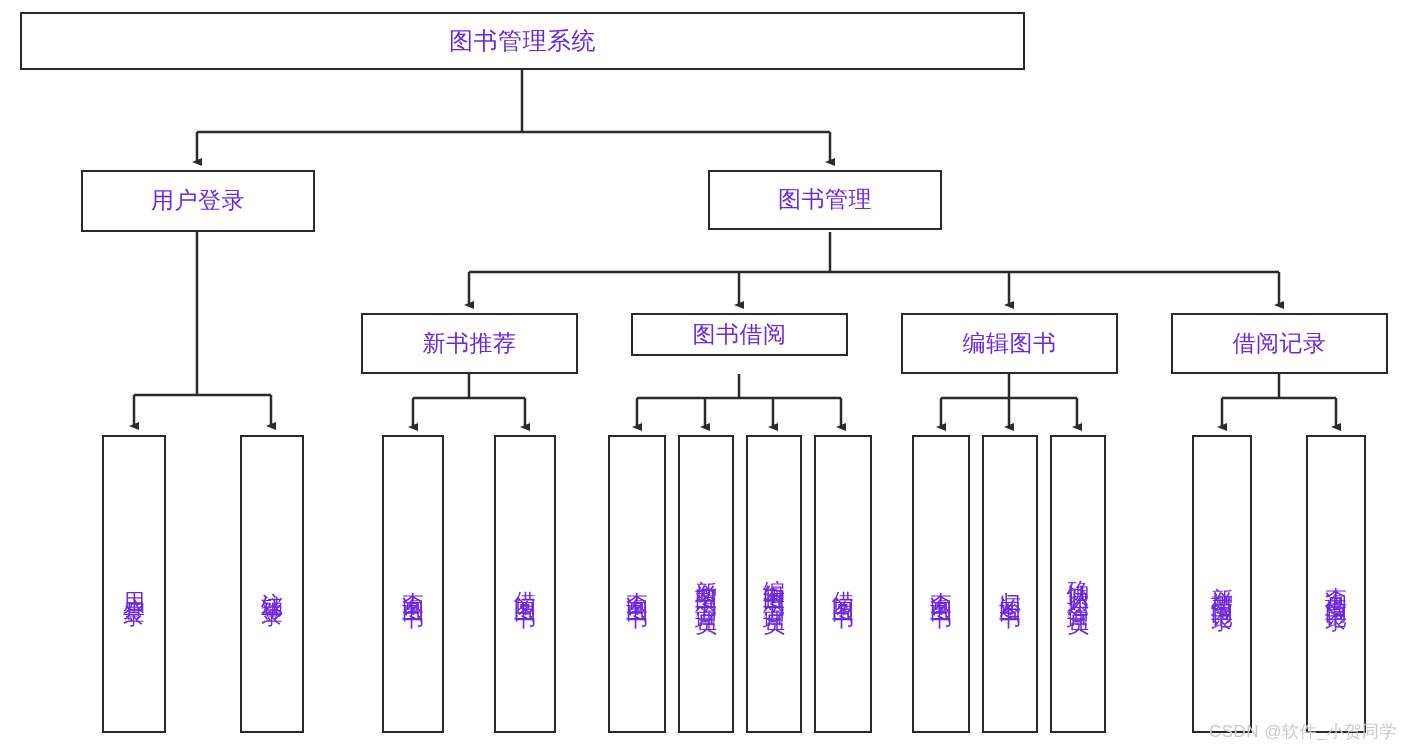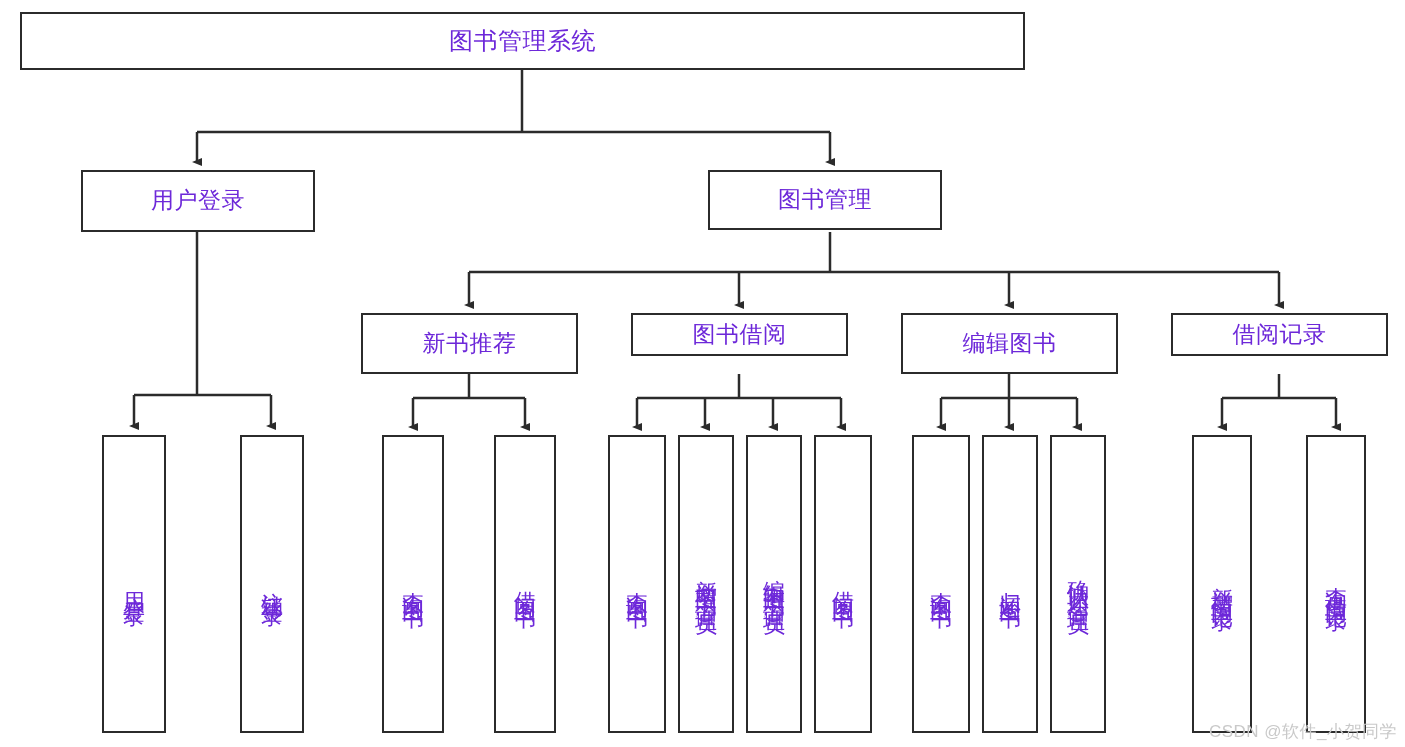"借阅记录" div.node { height: 43px -> 61px }
